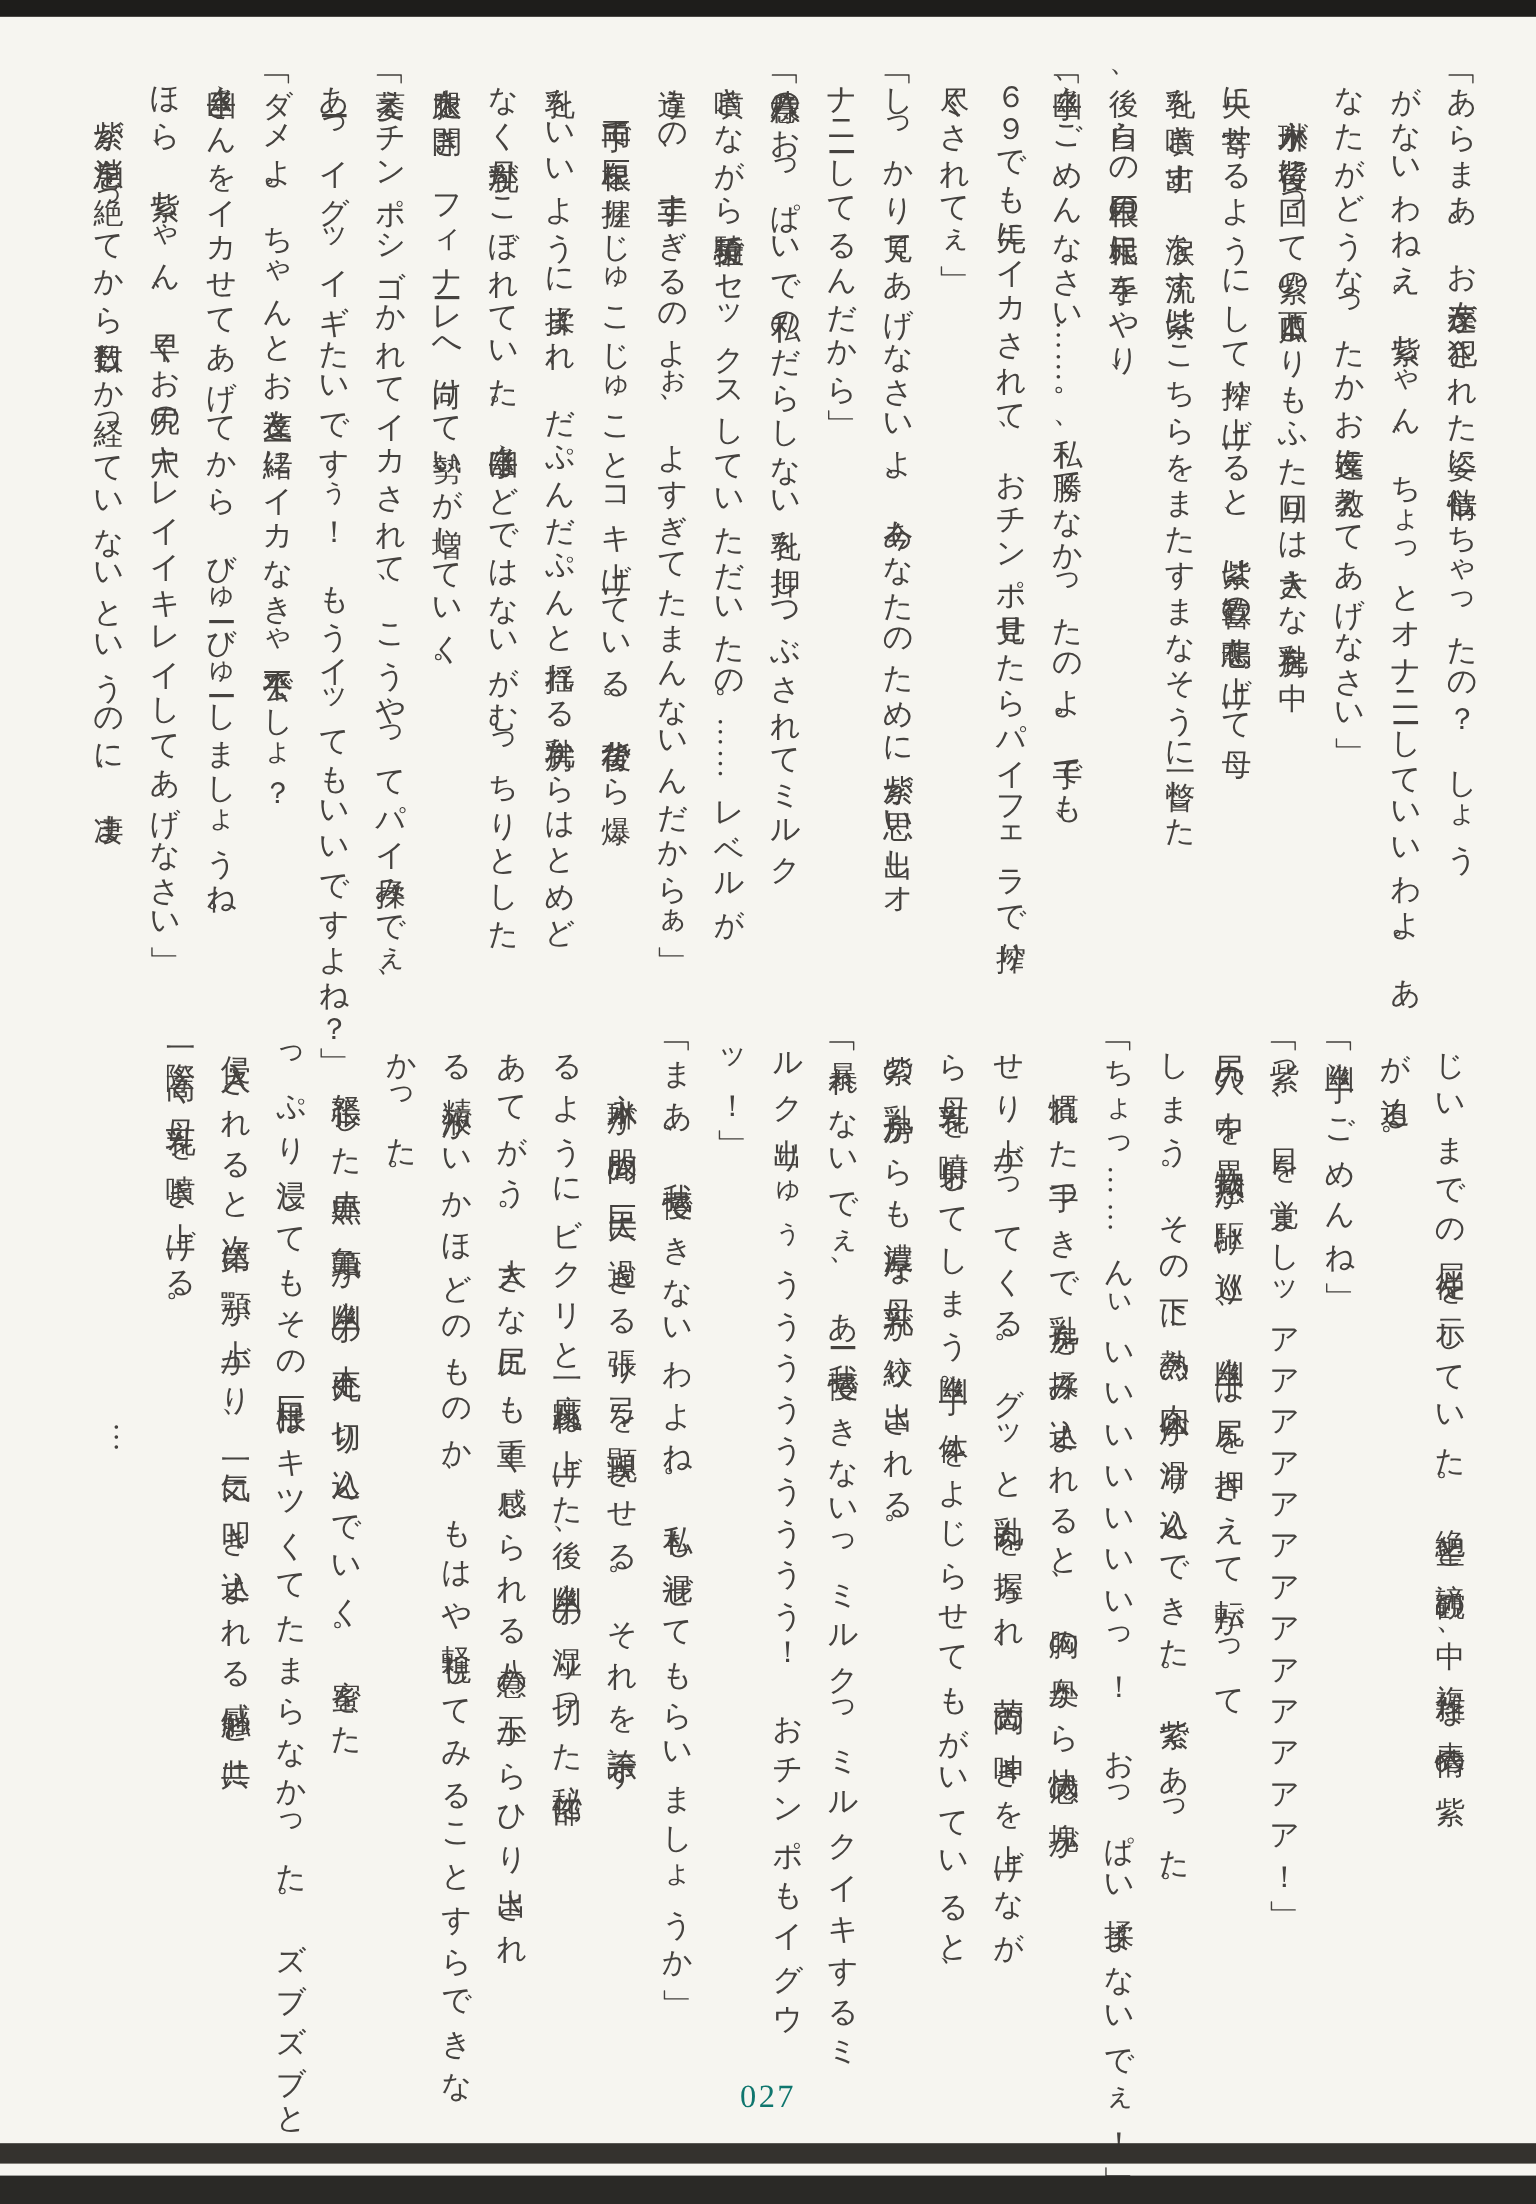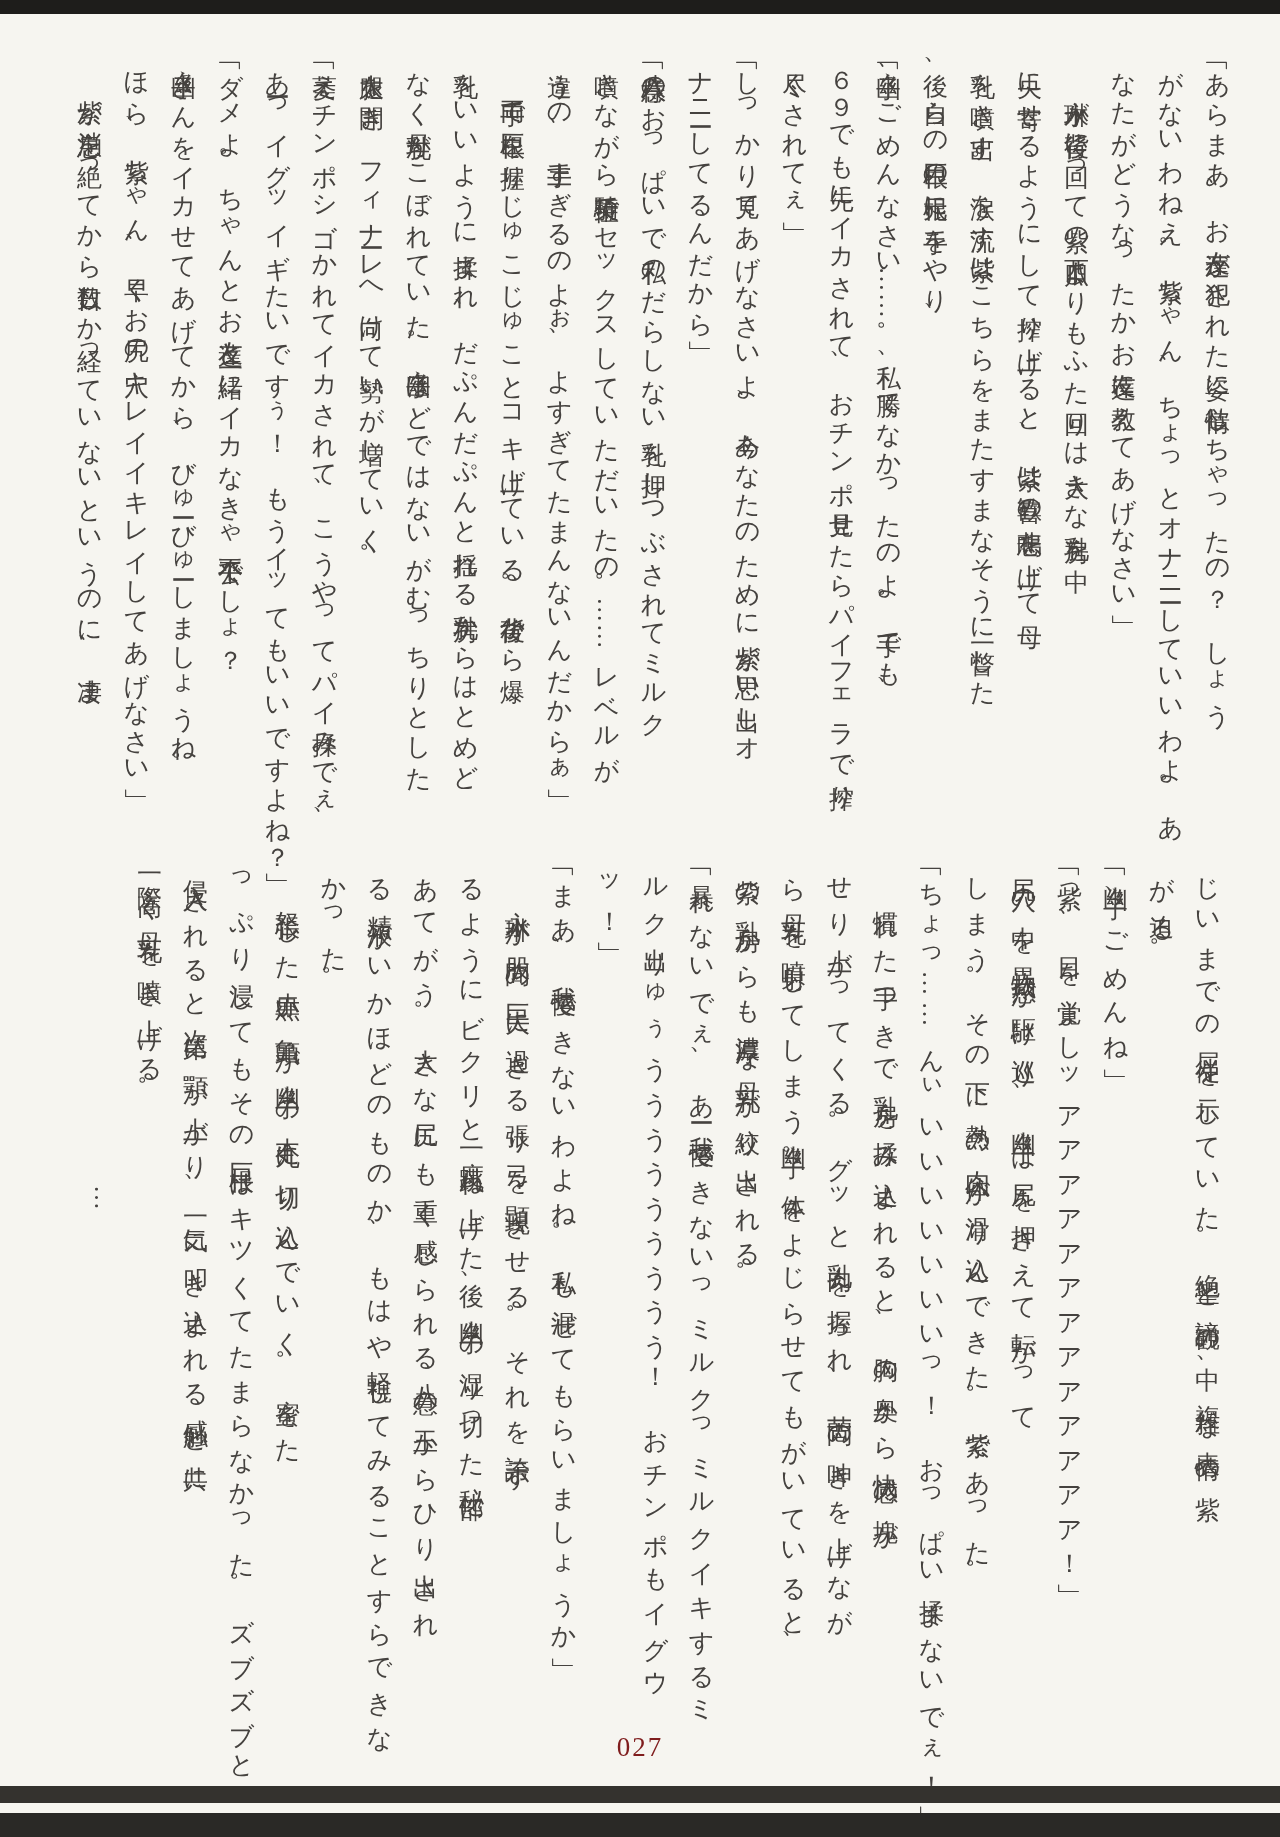"027" #page-number { color: #7f1d1d -> #0f766e }
